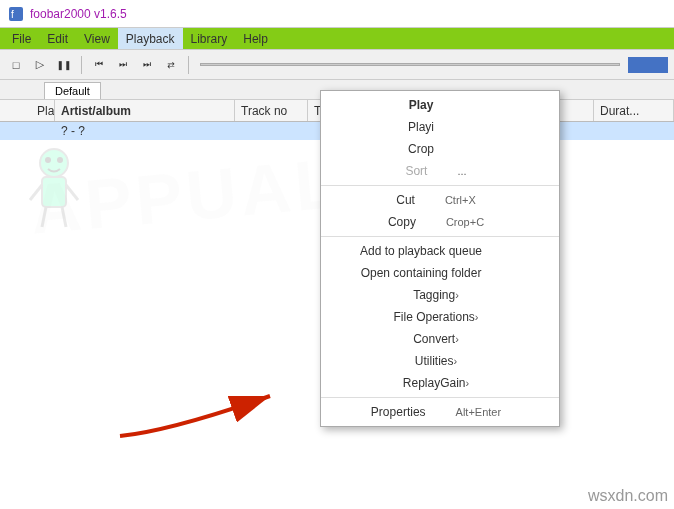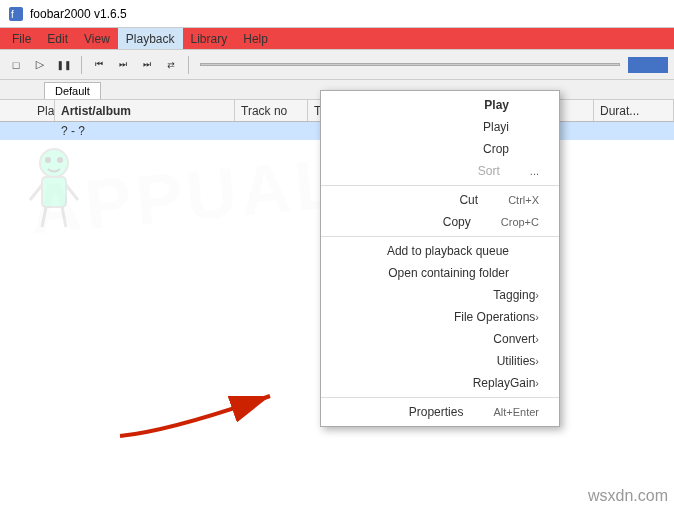"foobar2000 v1.6.5" .title-bar-text { color: #000000 -> #a21caf }
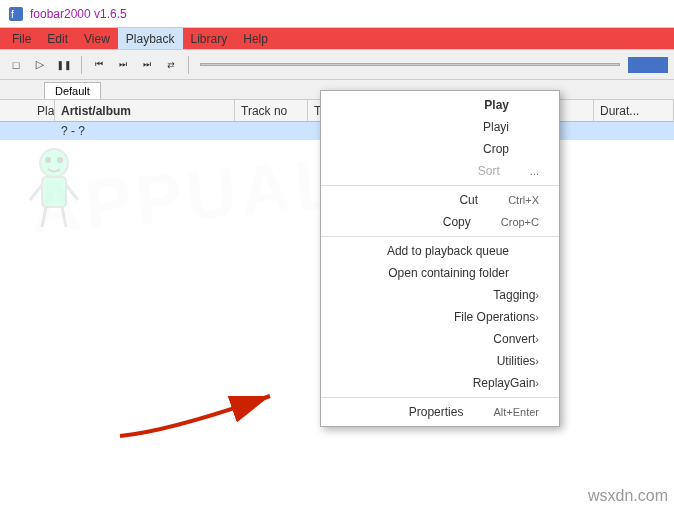"File" .menu-bar { background: #ef4444 -> #84cc16 }
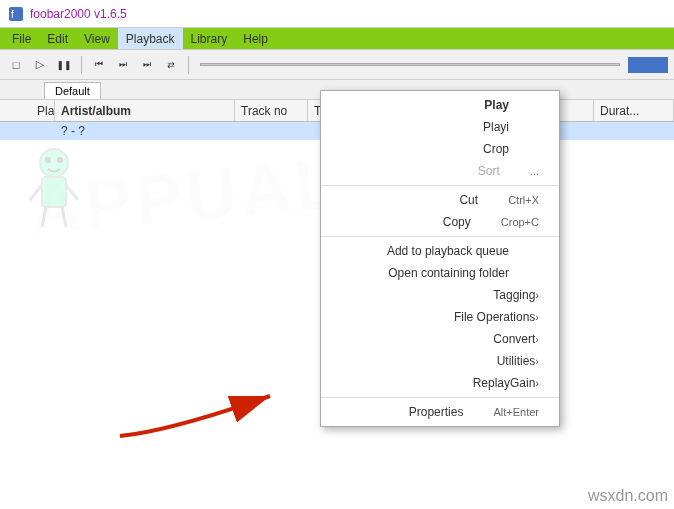"Play" .ctx-item { justify-content: flex-end -> center }
